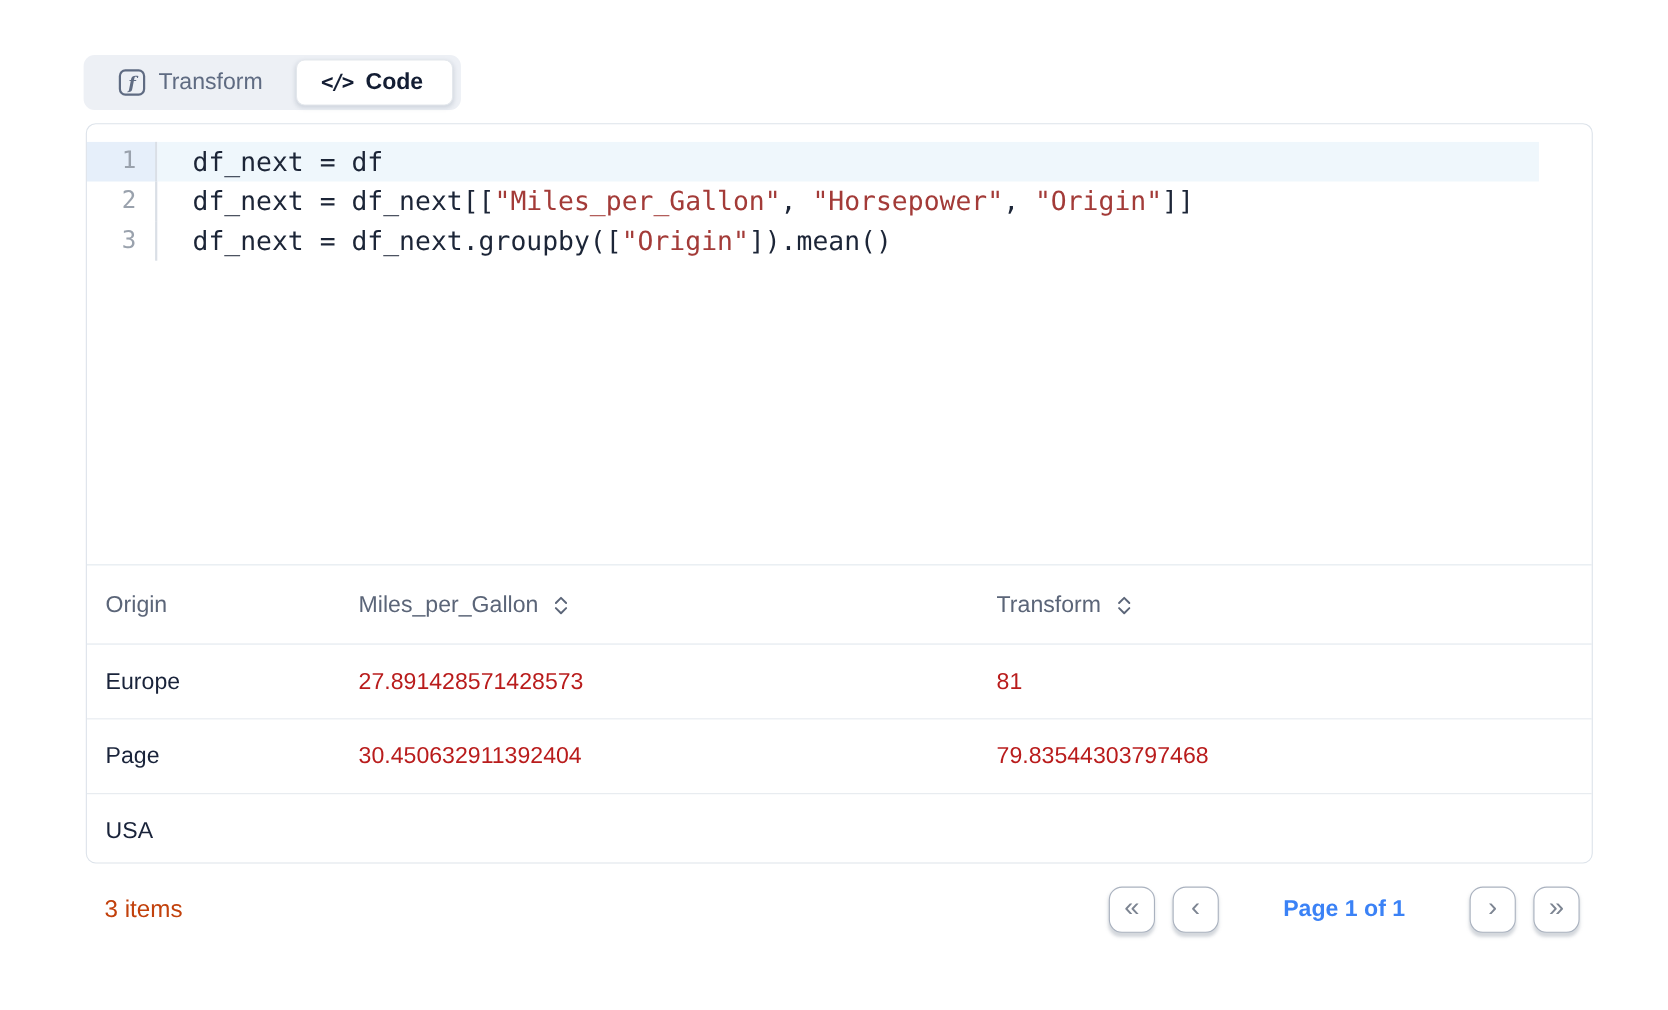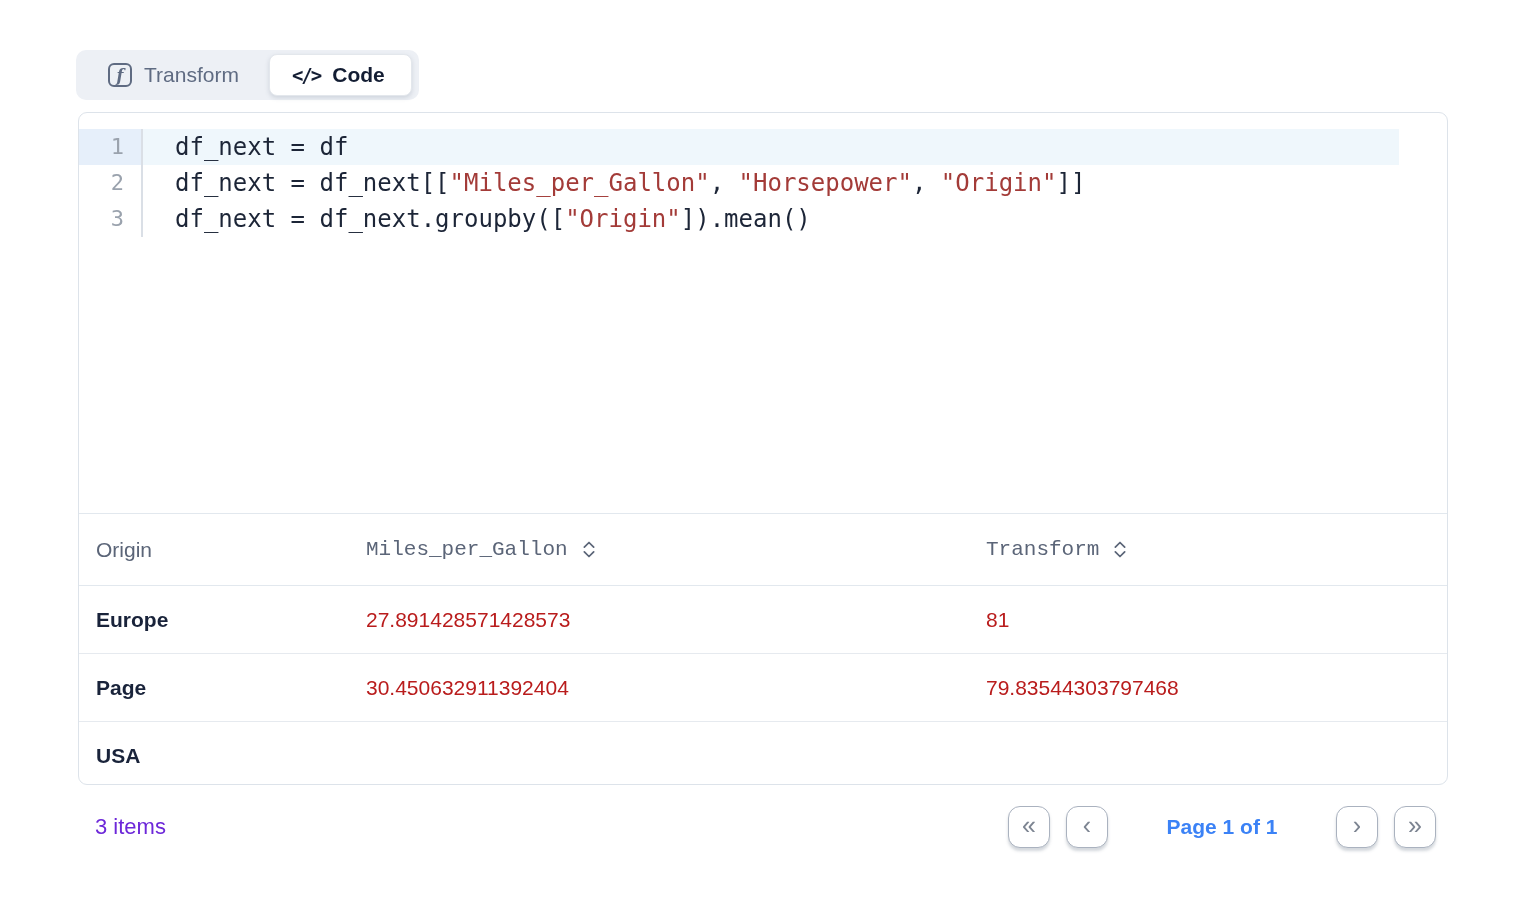"Origin" .trow { gap: 40px -> none }
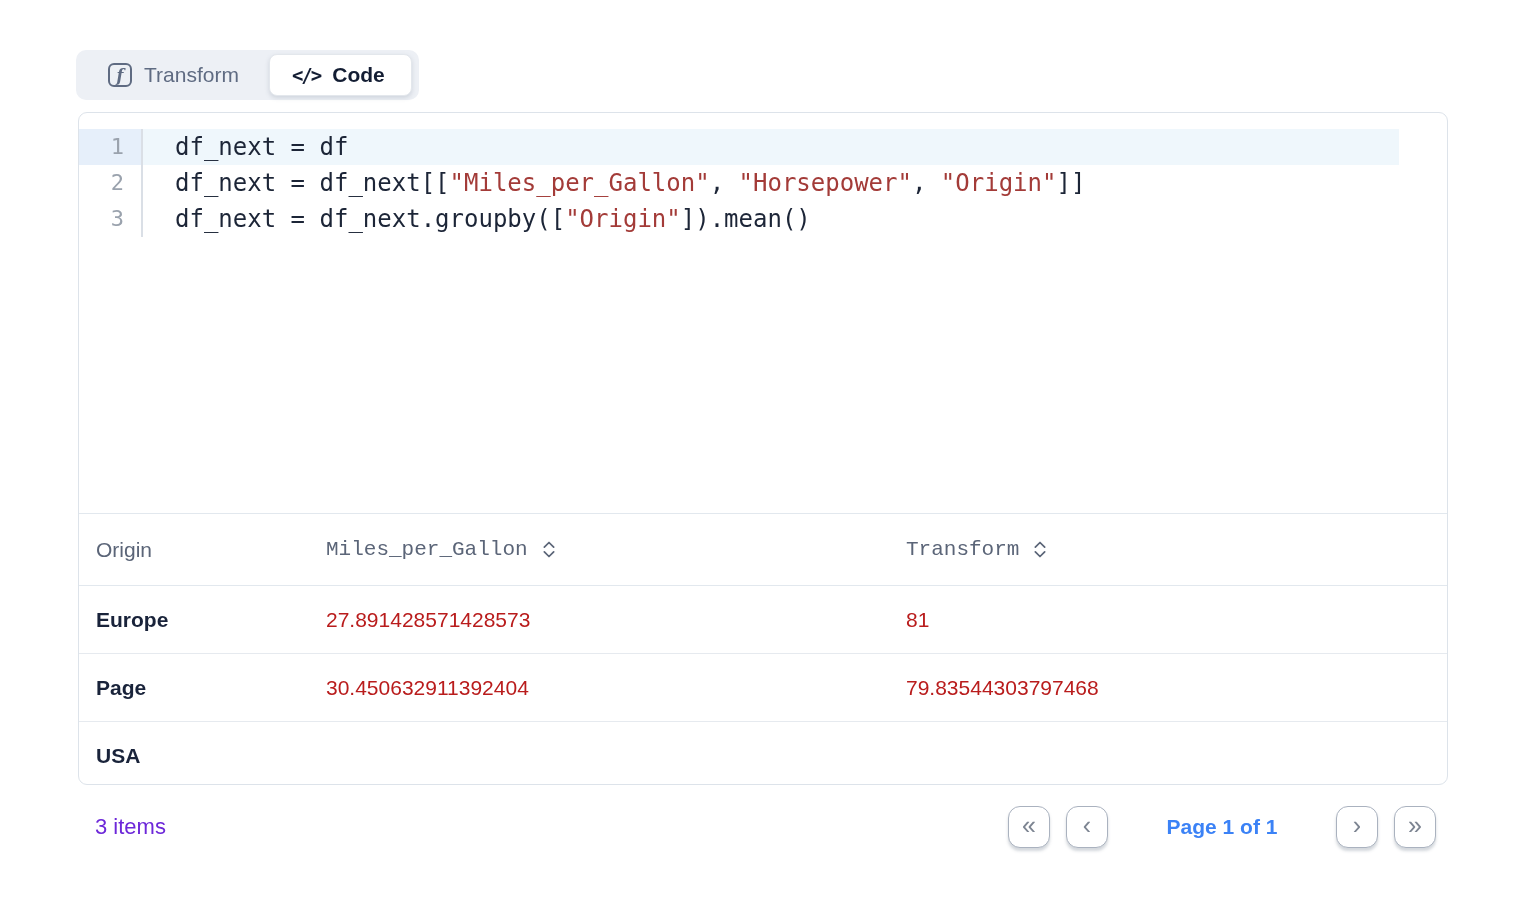"Miles_per_Gallon" .hcell { align-items: none -> center; font-family: Liberation Mono, monospace -> none }
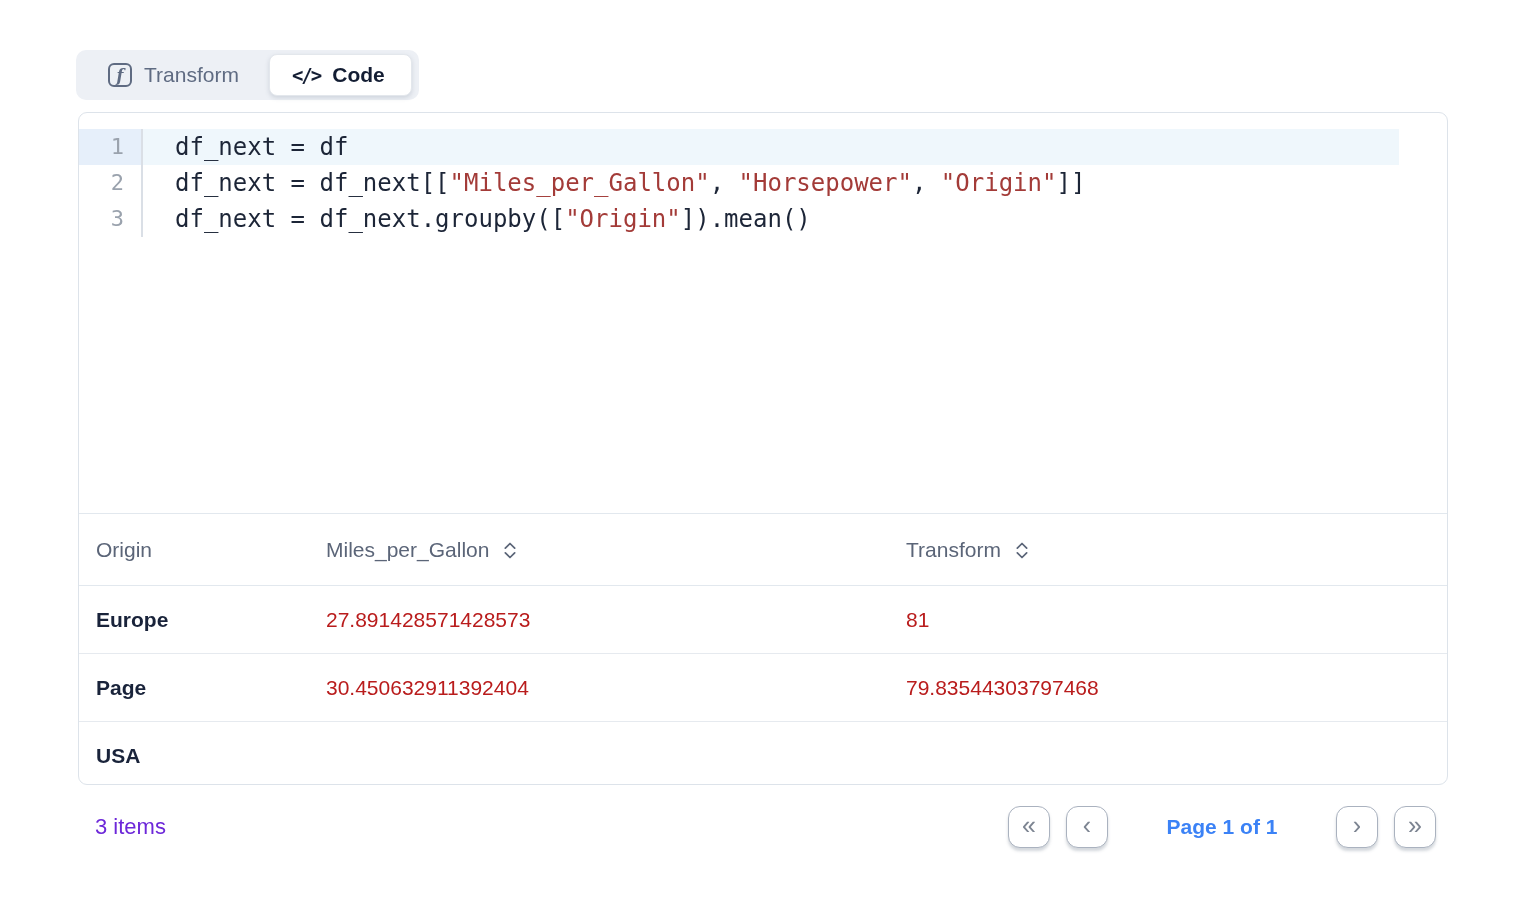"Europe" .origin { font-weight: 700 -> 400 }
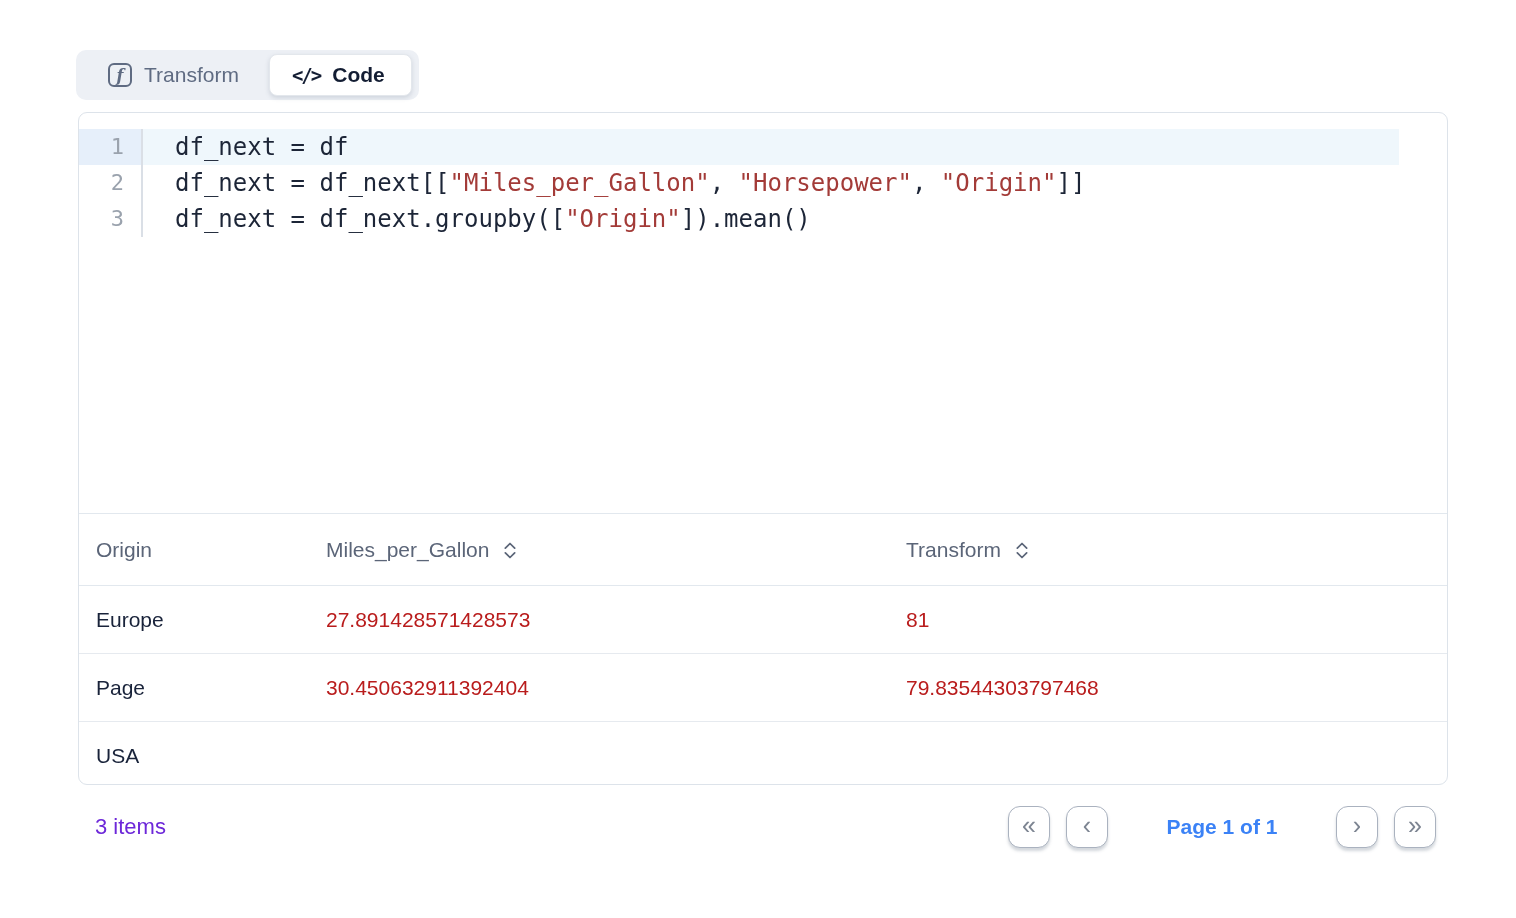"3 items" .items-count { color: #6d28d9 -> #c2410c }
